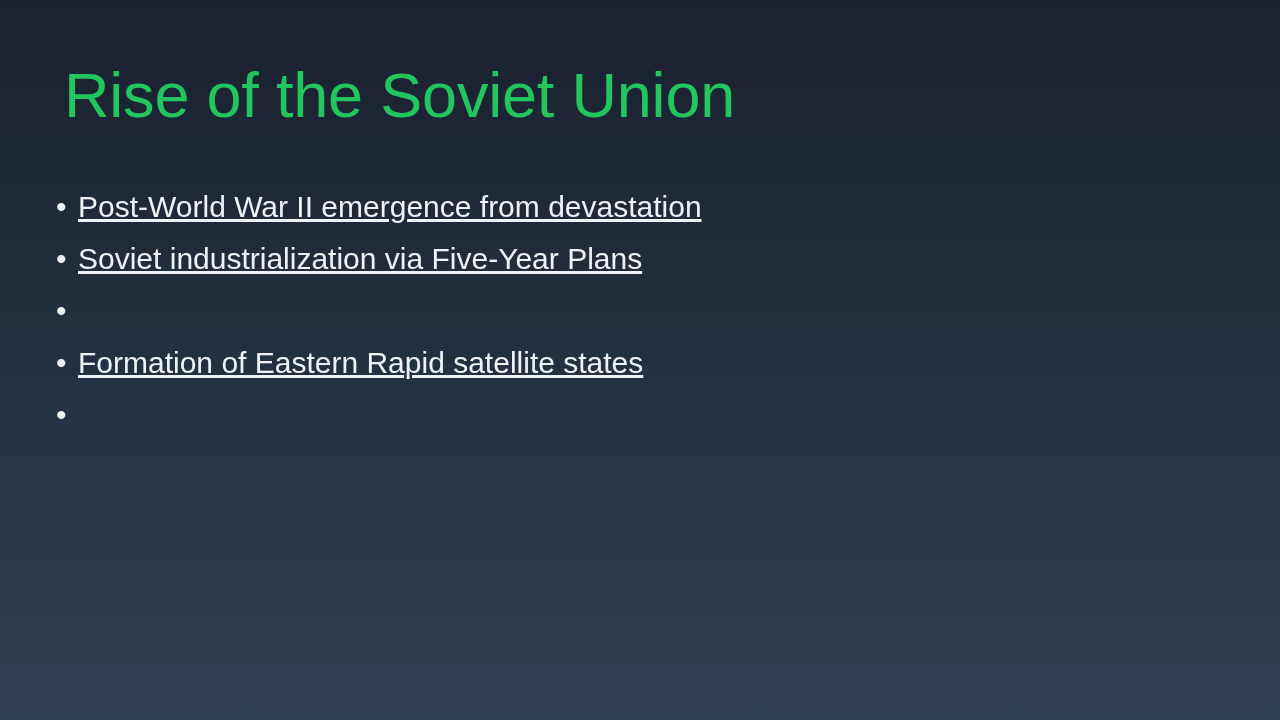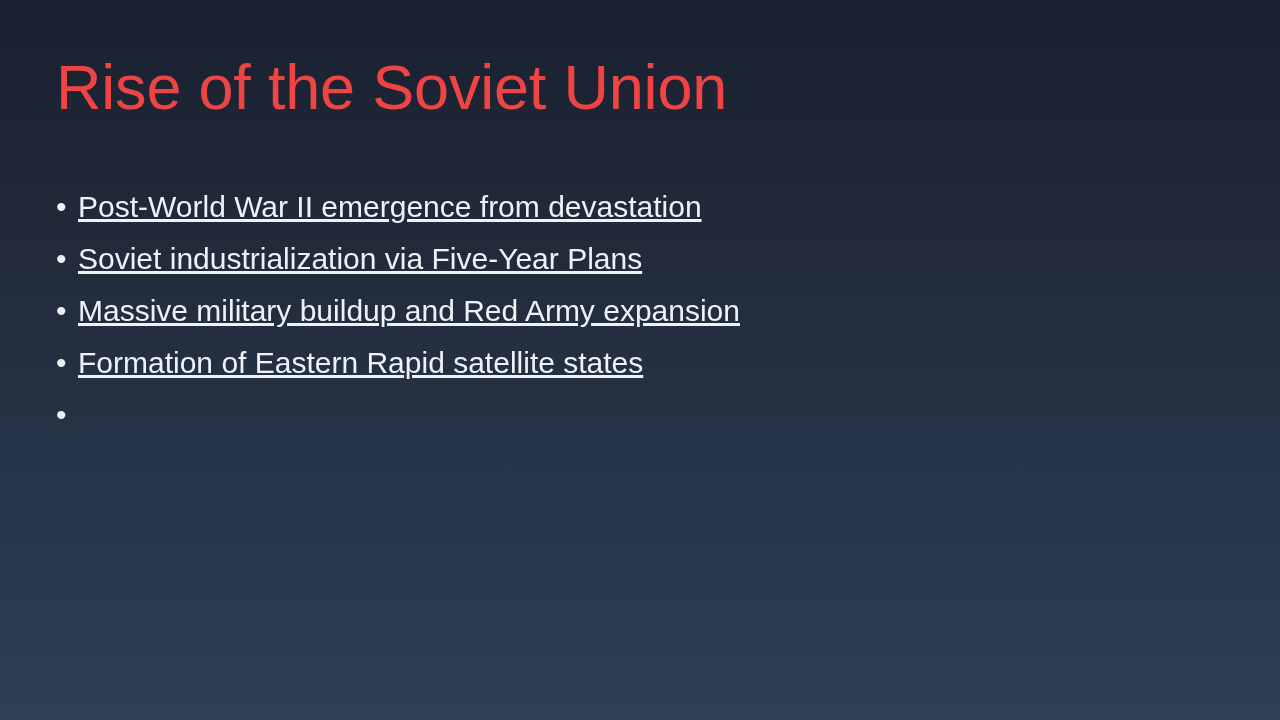"Rise of the Soviet Union" .slide-title { color: #ef4444 -> #22c55e; margin: 0 -> 8px }
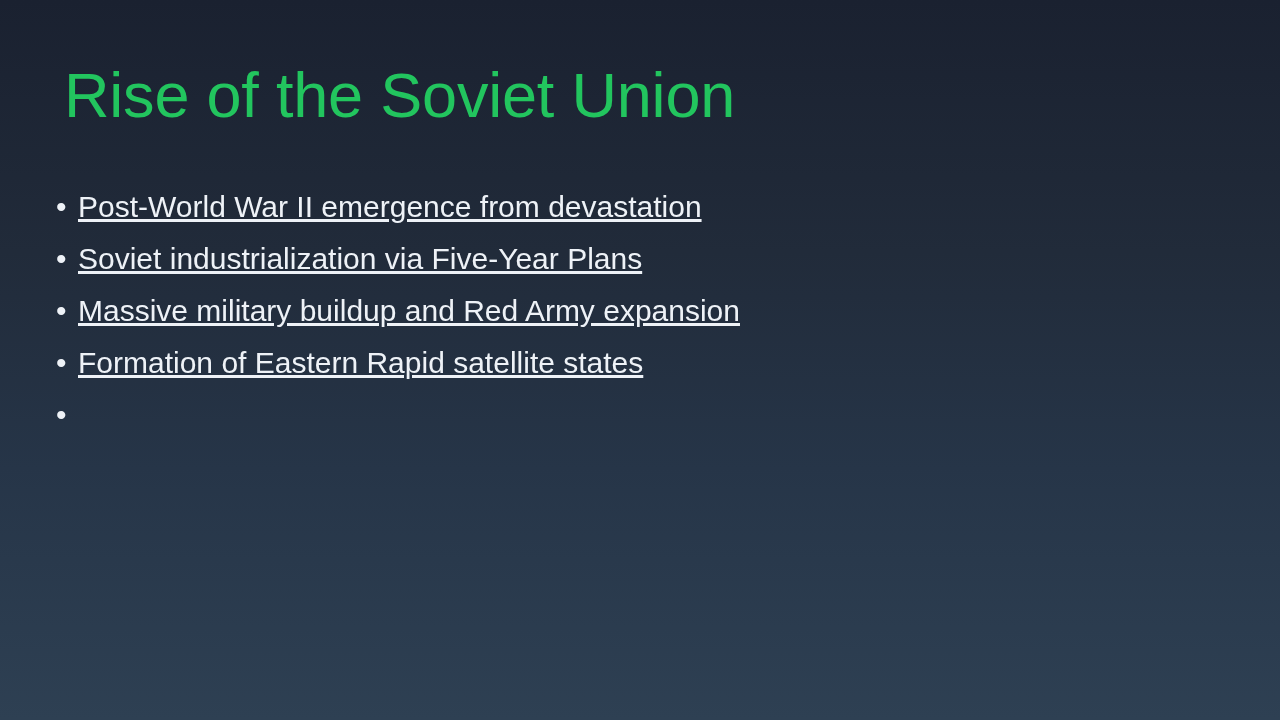"Massive military buildup and Red" span.bullet-text { html: <span>Massive military buildup and Red Army expansion</span> -> none }
